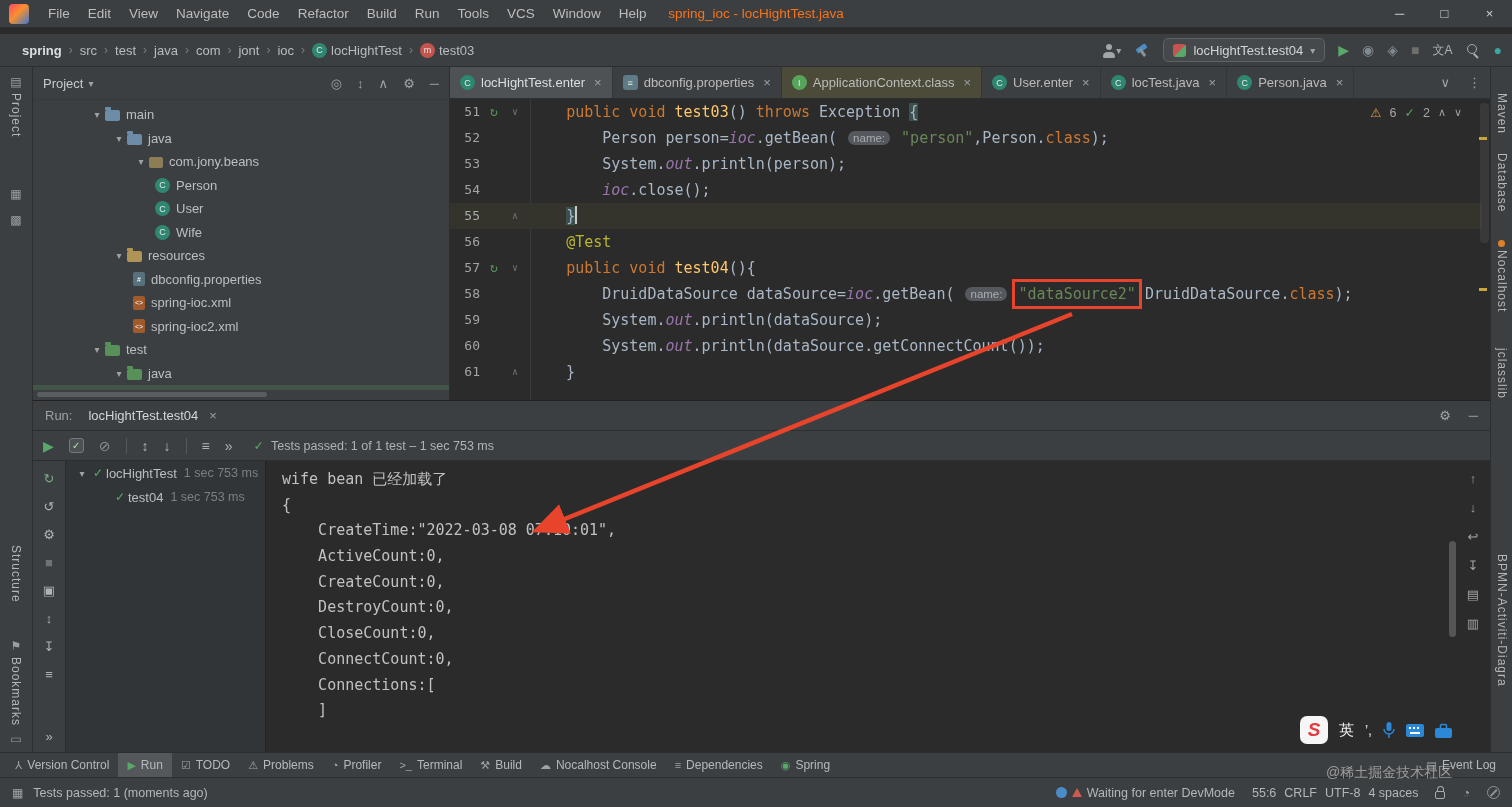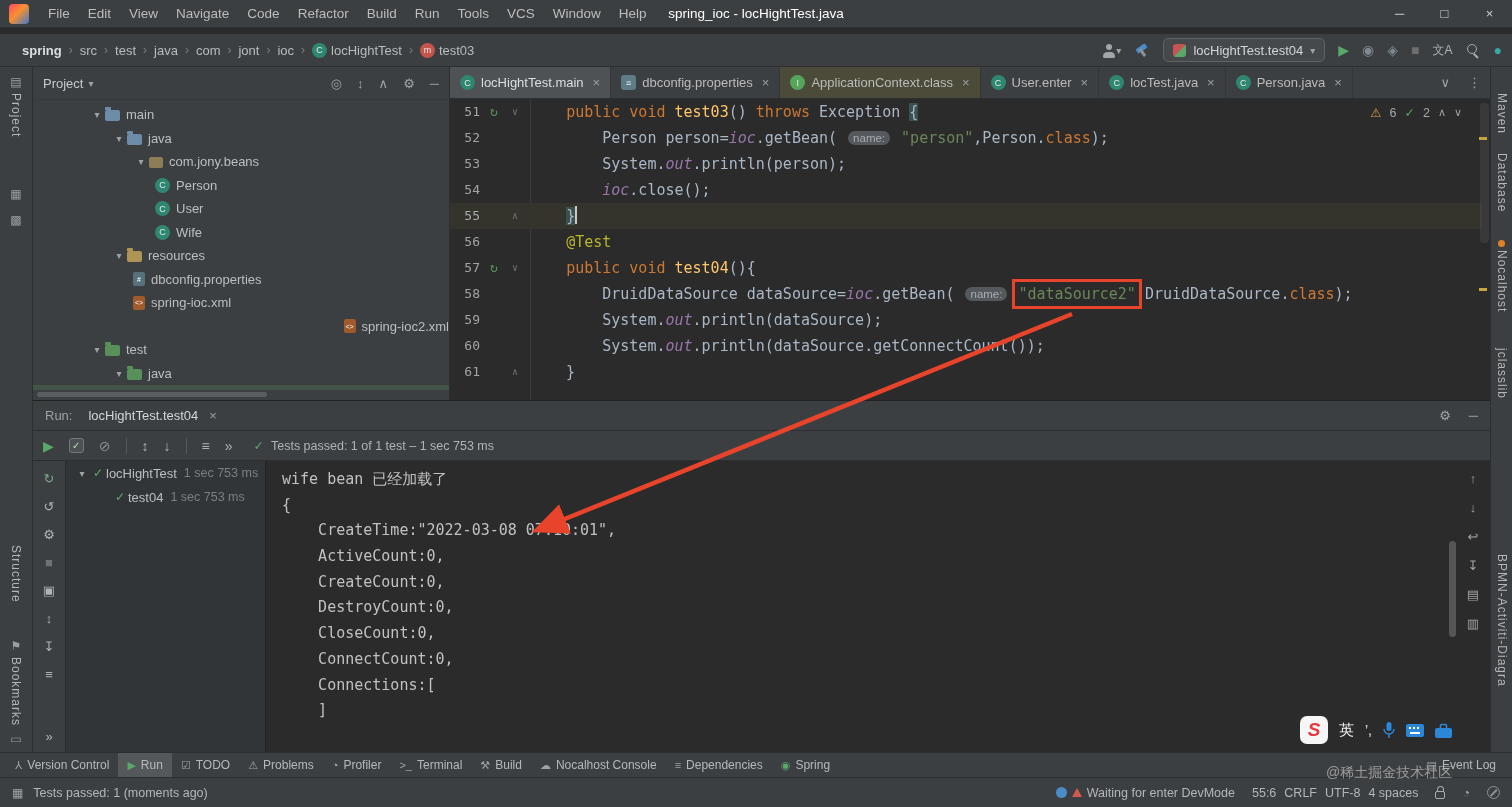"spring_ioc - locHightTest.java" .win-title { color: #ffffff -> #f97316 }
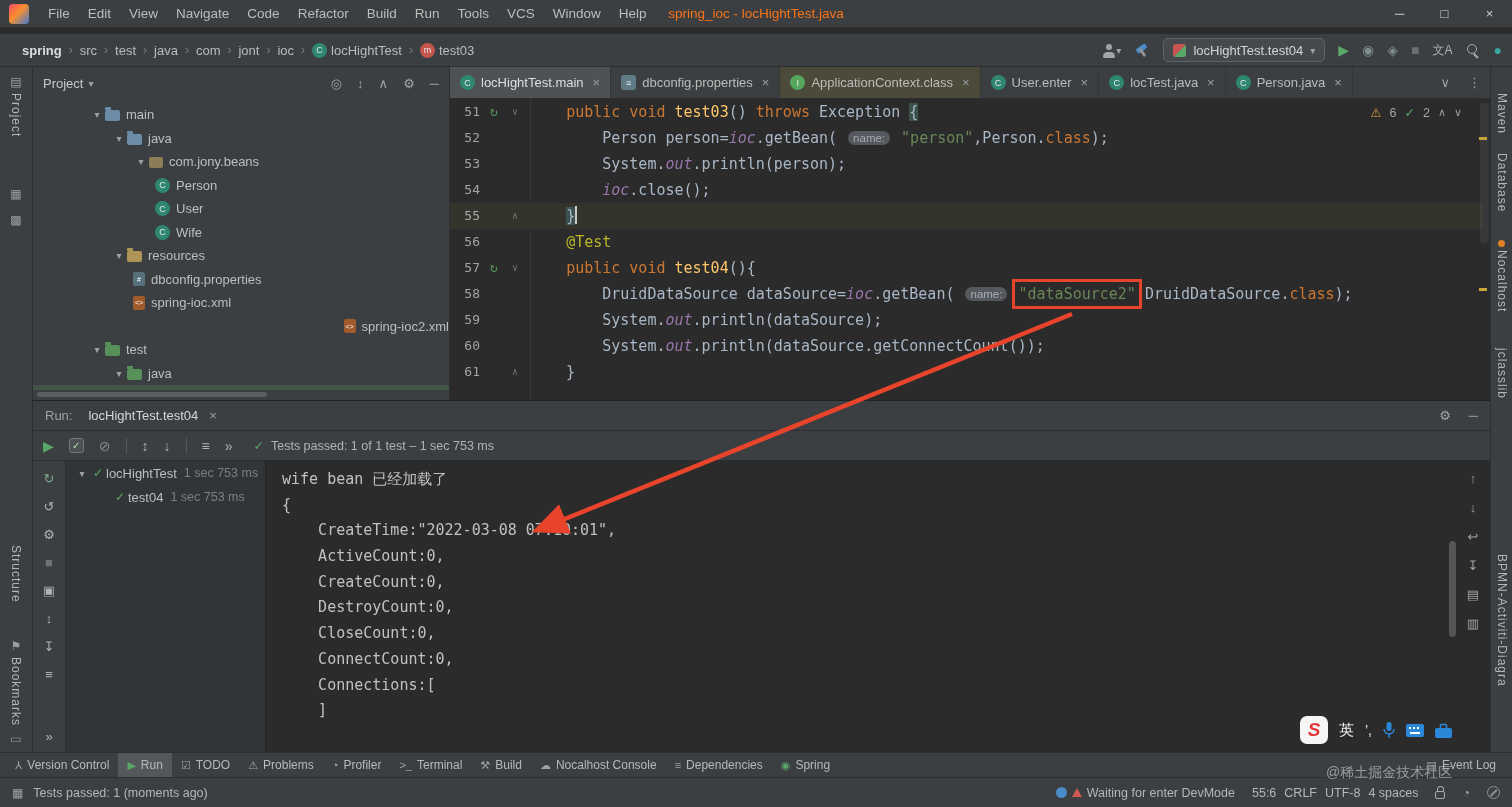"locHightTest.main" span { text: locHightTest.main -> locHightTest.enter }
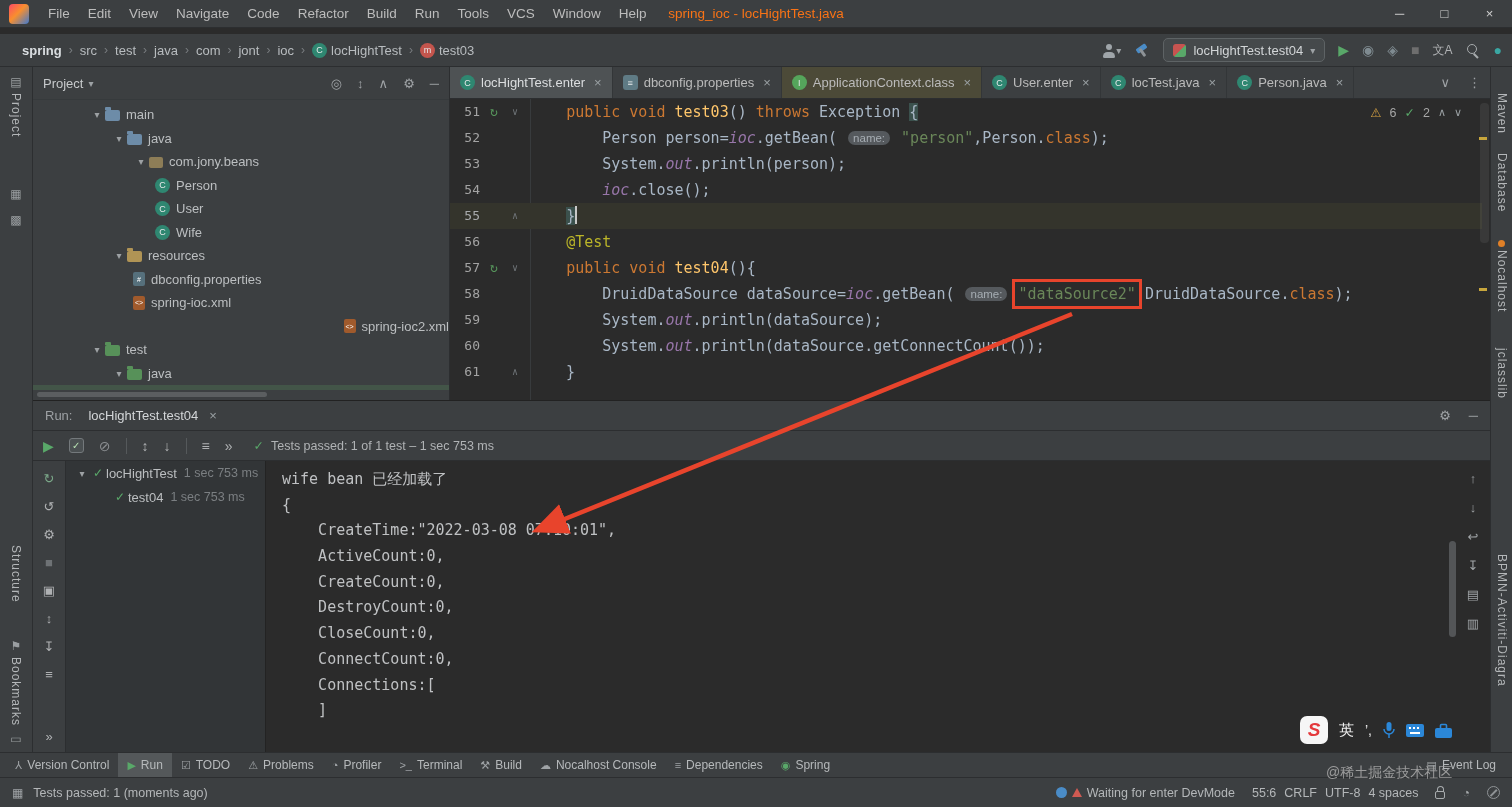"spring-ioc2.xml" div.trow { justify-content: flex-end -> none }
